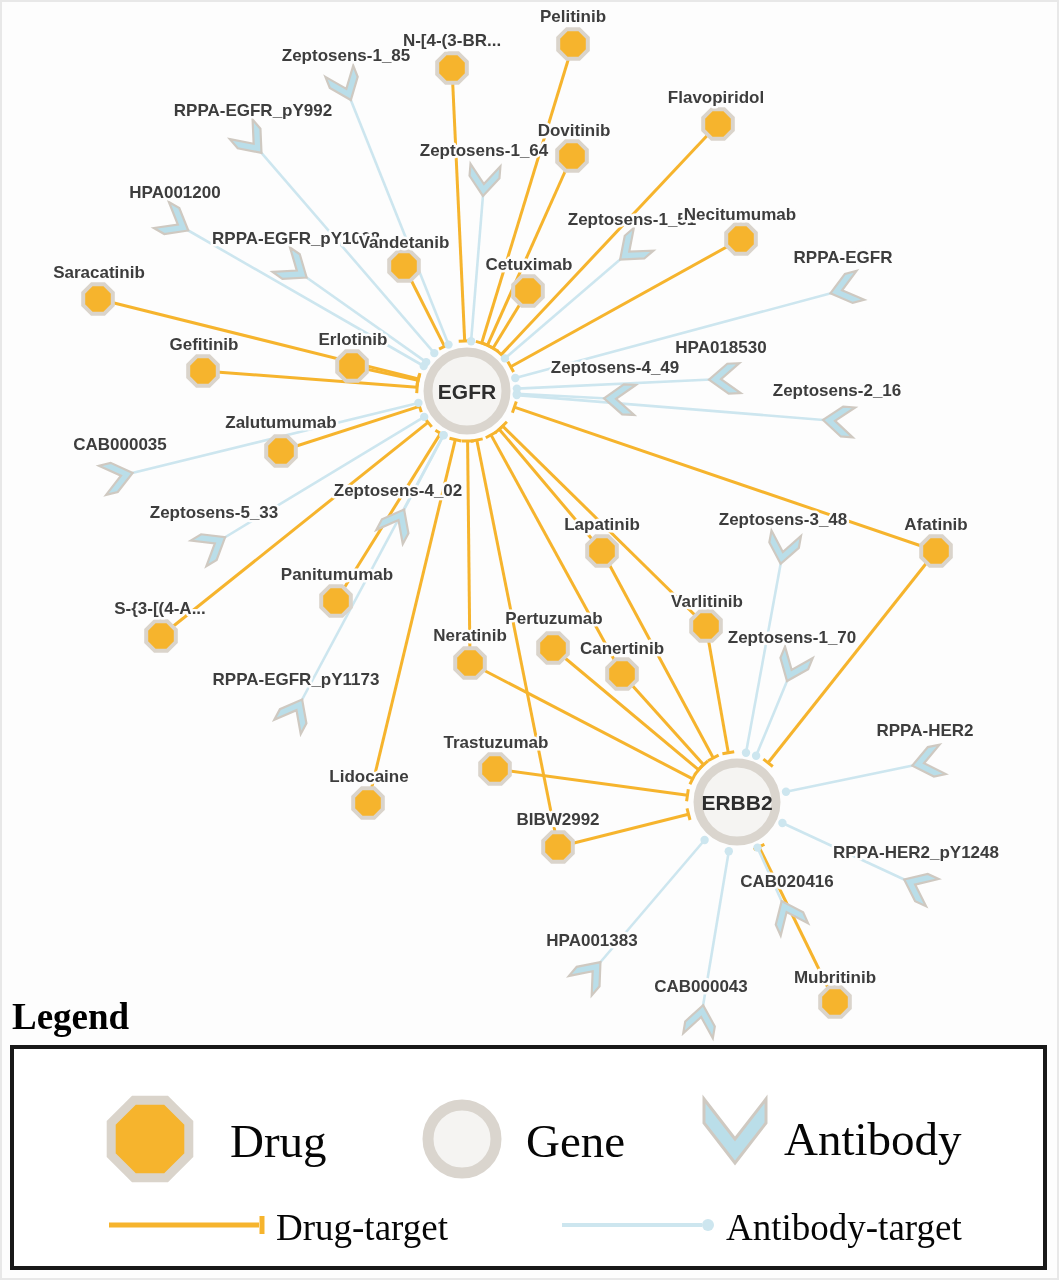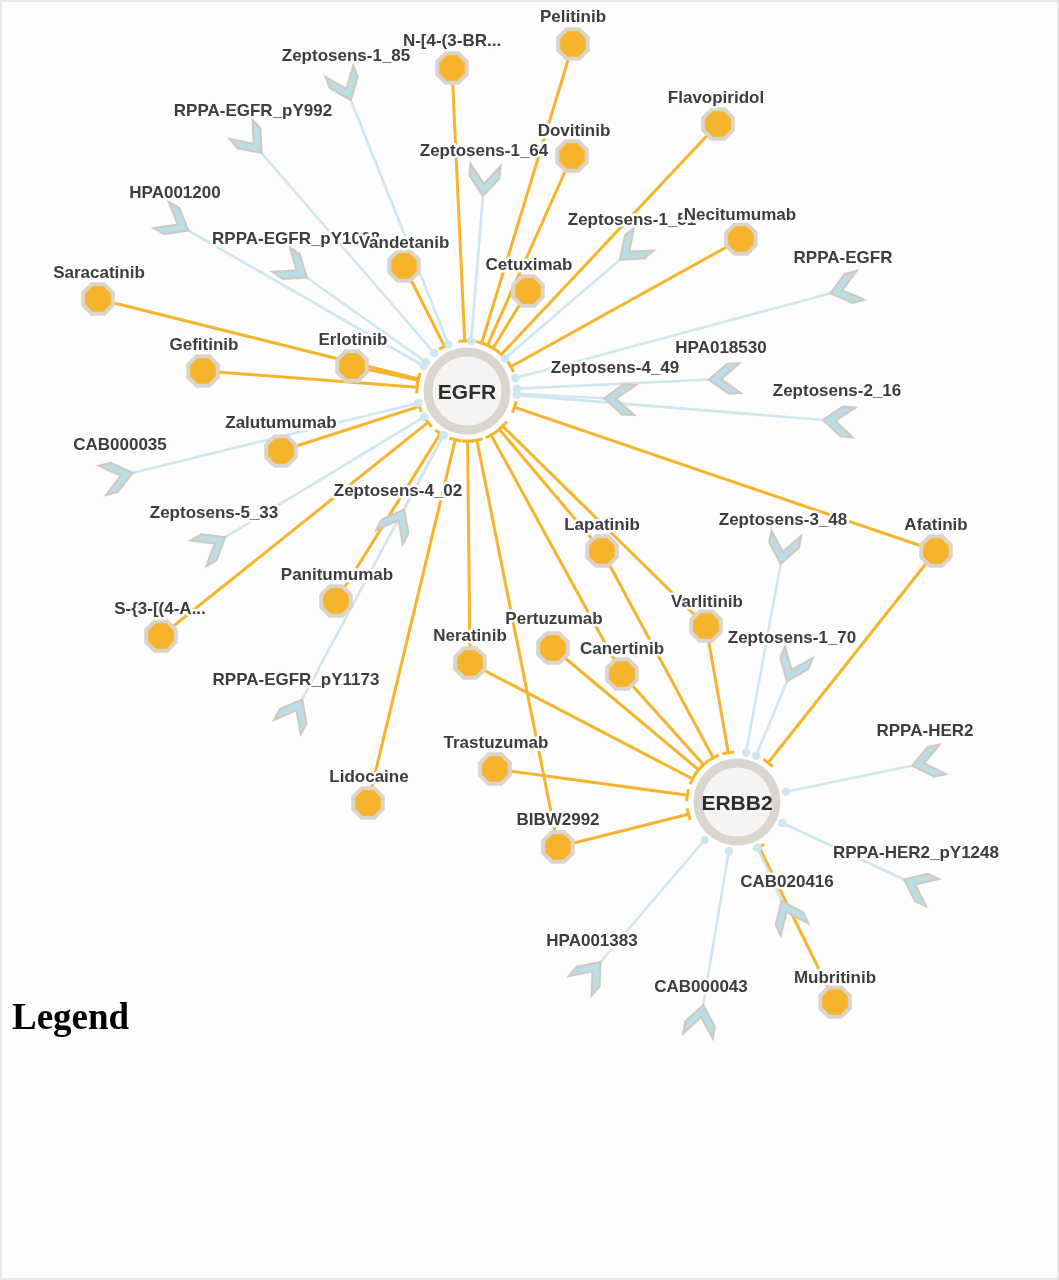"Drug" div.legend-box { html: none -> <div> <svg> <polygon></polygon> <text>Drug</text> <circle></circle> <text>Gene</text> <path></path> <text>Antibody</text> <line></line> <line></line> <text>Drug-target</text> <line></line> <circle></circle> <text>Antibody-target</text> </svg> </div> }
